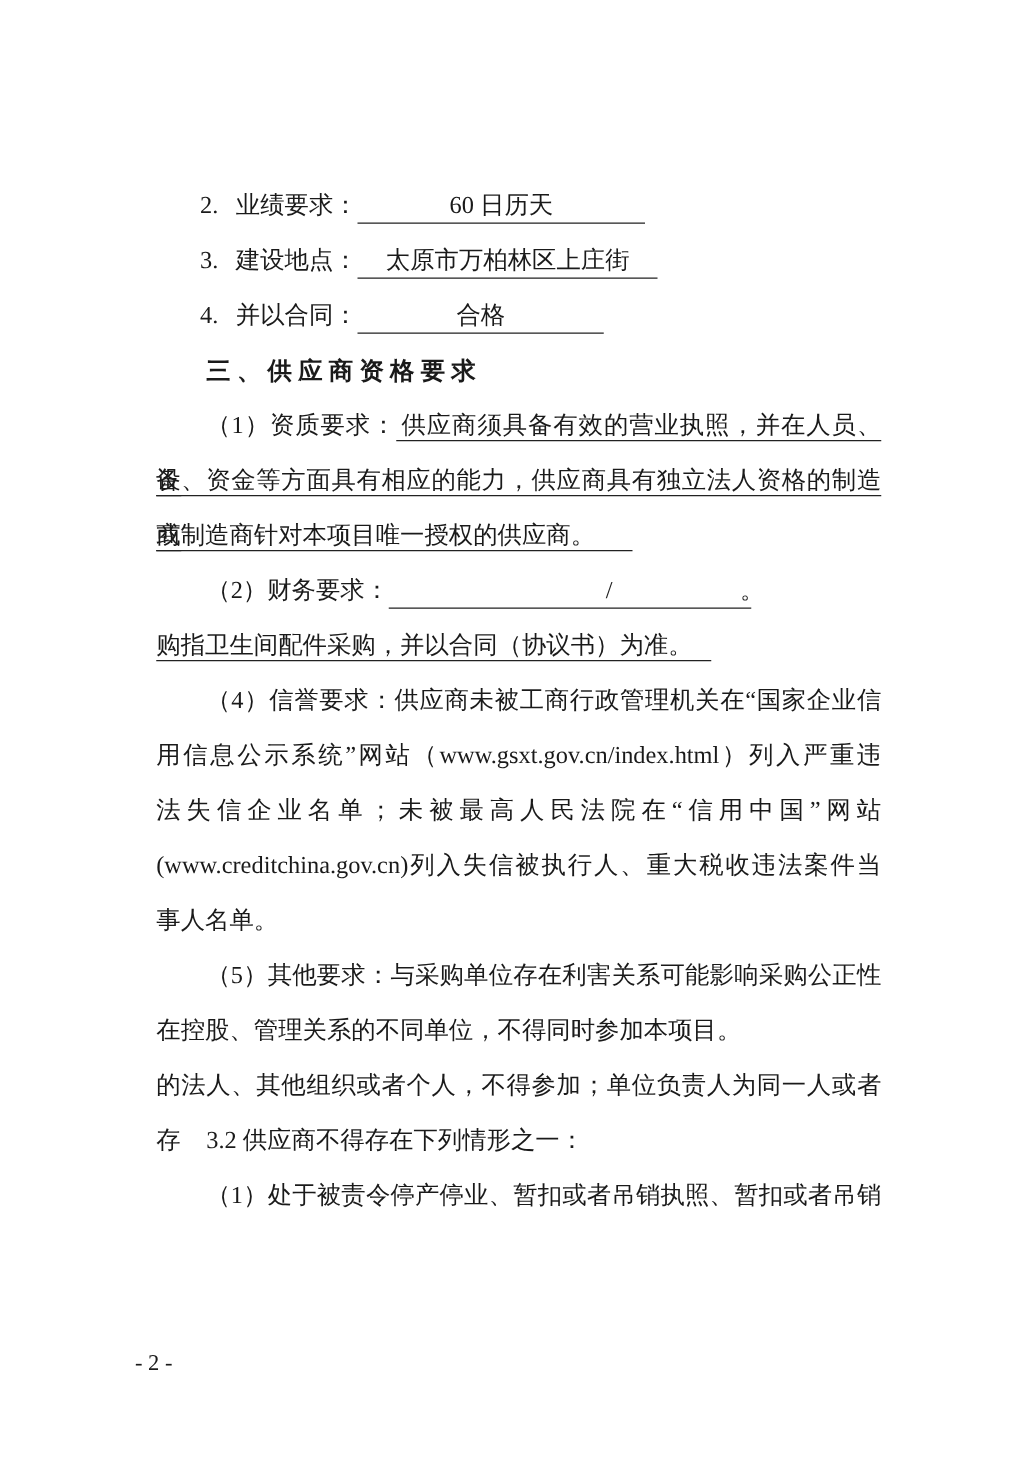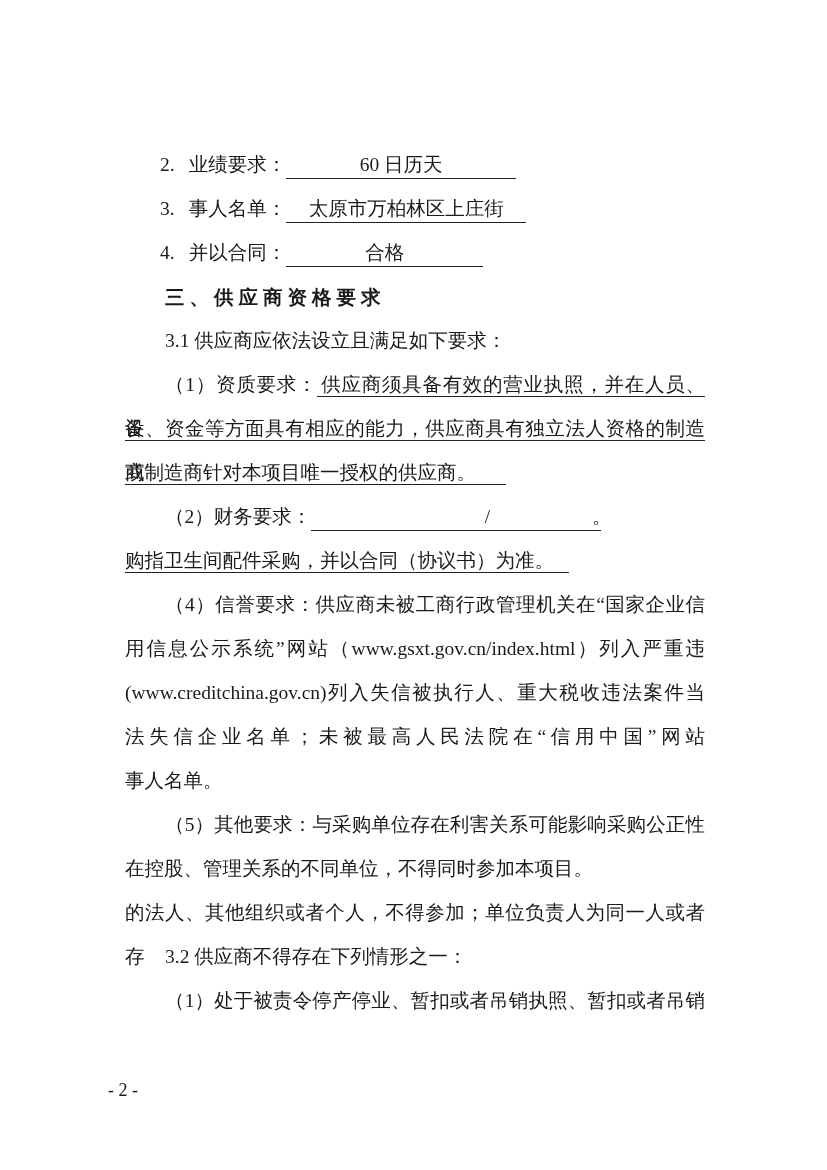"事人名单：" span { text: 事人名单 -> 建设地点 }
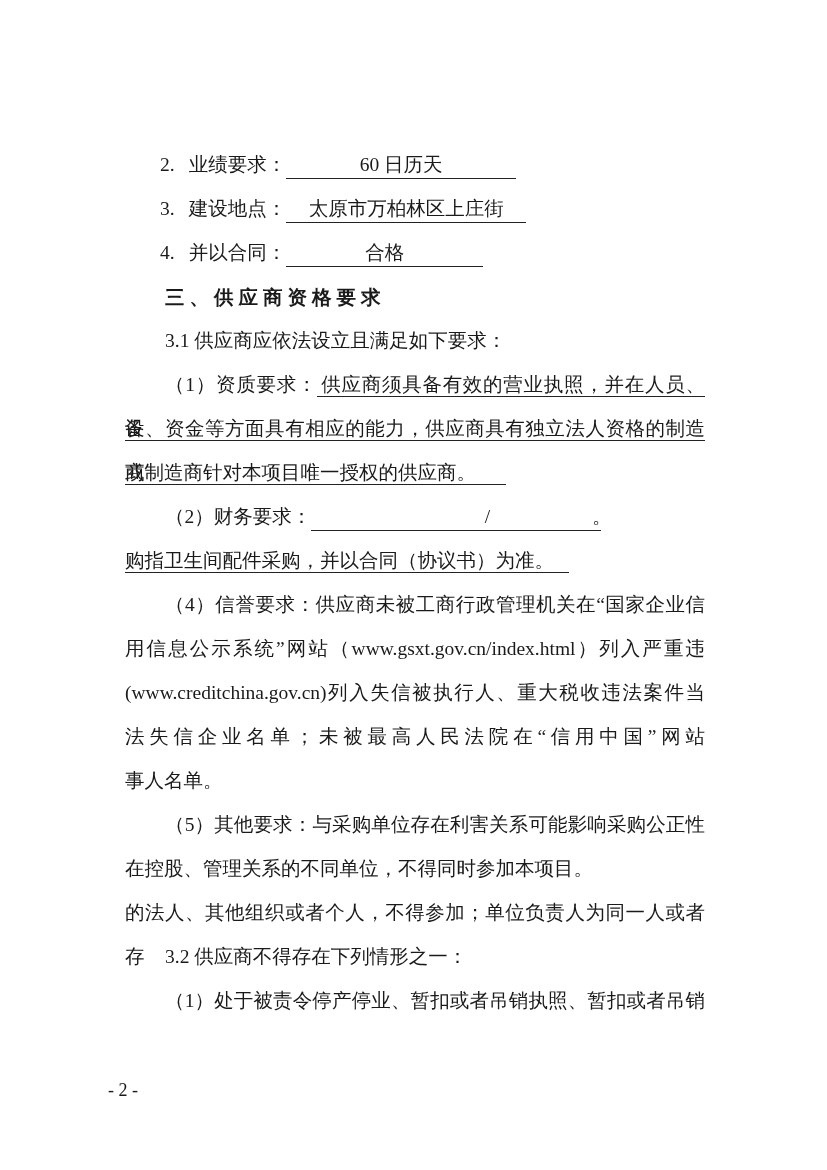"3.1 供应商应依法设立且满足如下要求：" div.line { html: <div><span>3.1 供应商应依法设立且满足如下要求：</span></div> -> none }
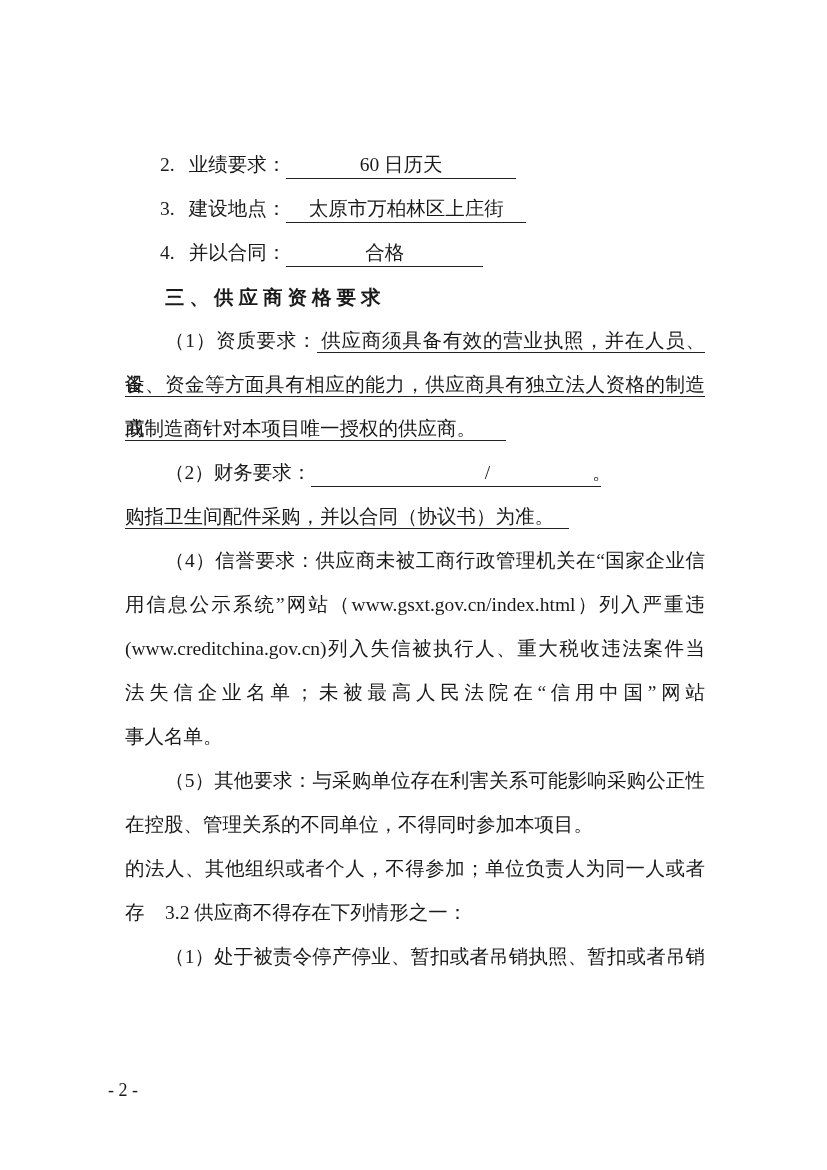"(www.creditchina.gov.cn)列入失信被执行人、重大税收违法案" div.line { order: before "法失信企业名单；未被最高人民法院在“信用中国”网站" -> after "法失信企业名单；未被最高人民法院在“信用中国”网站" }
